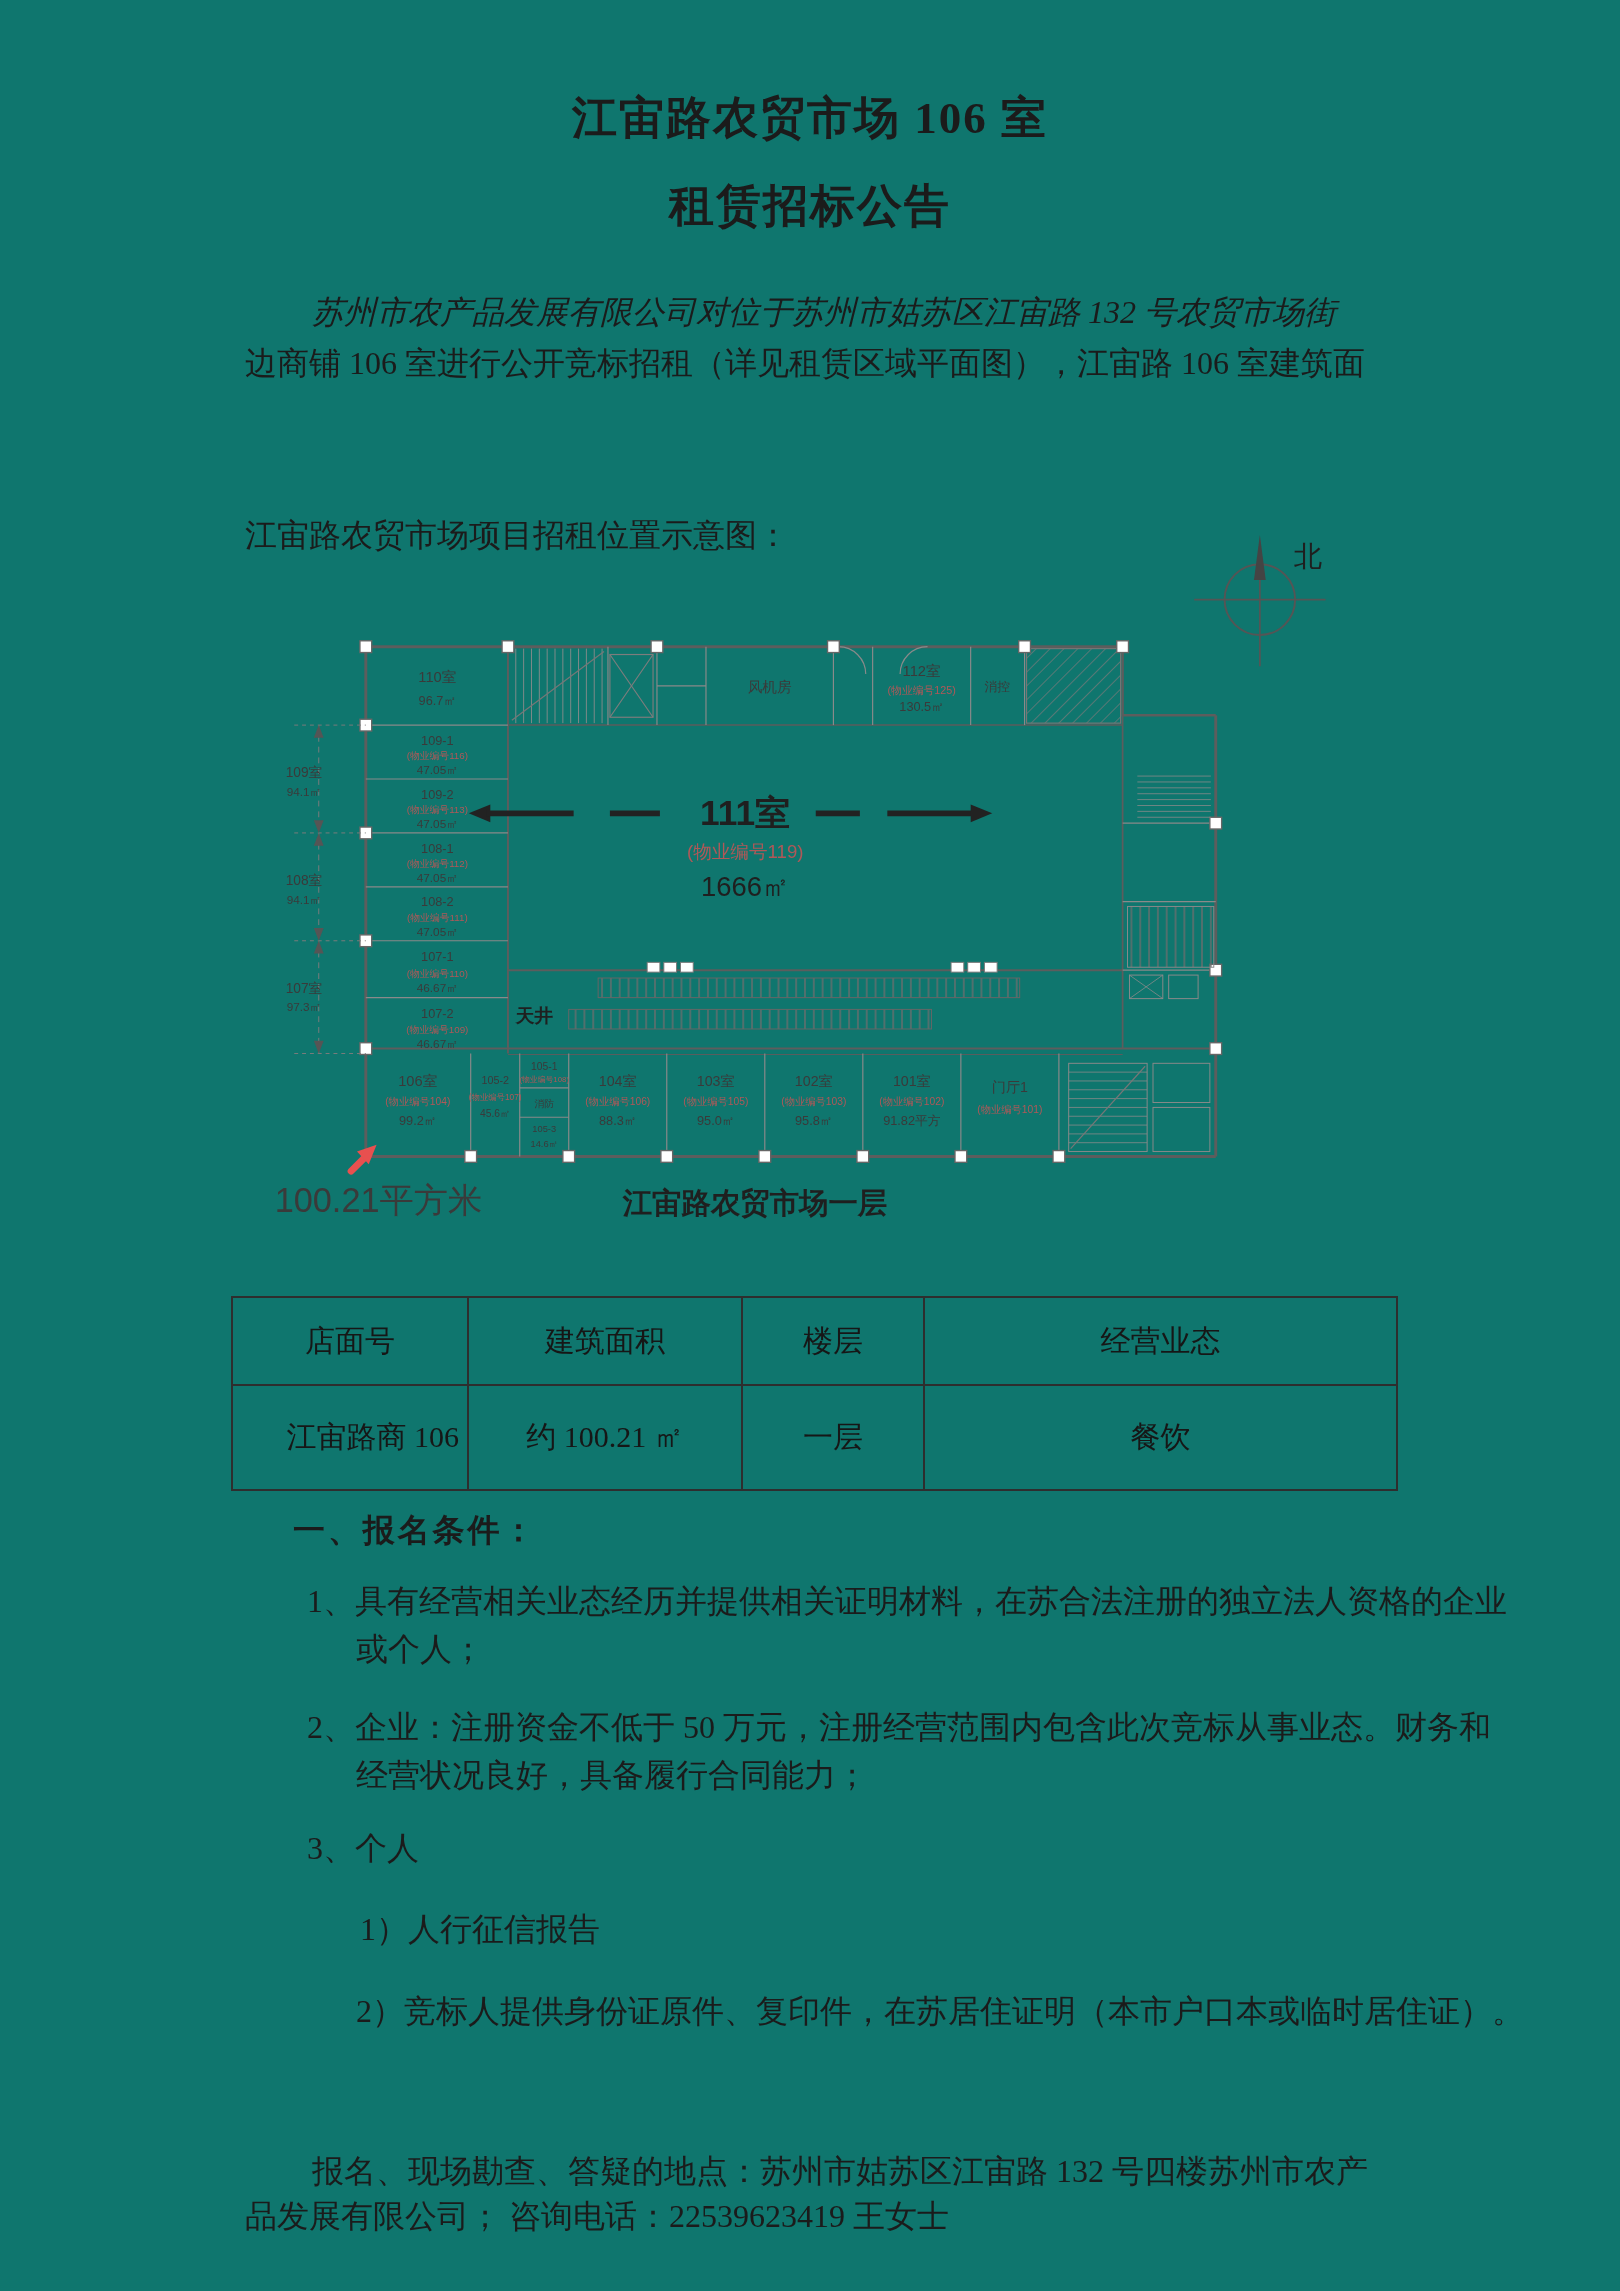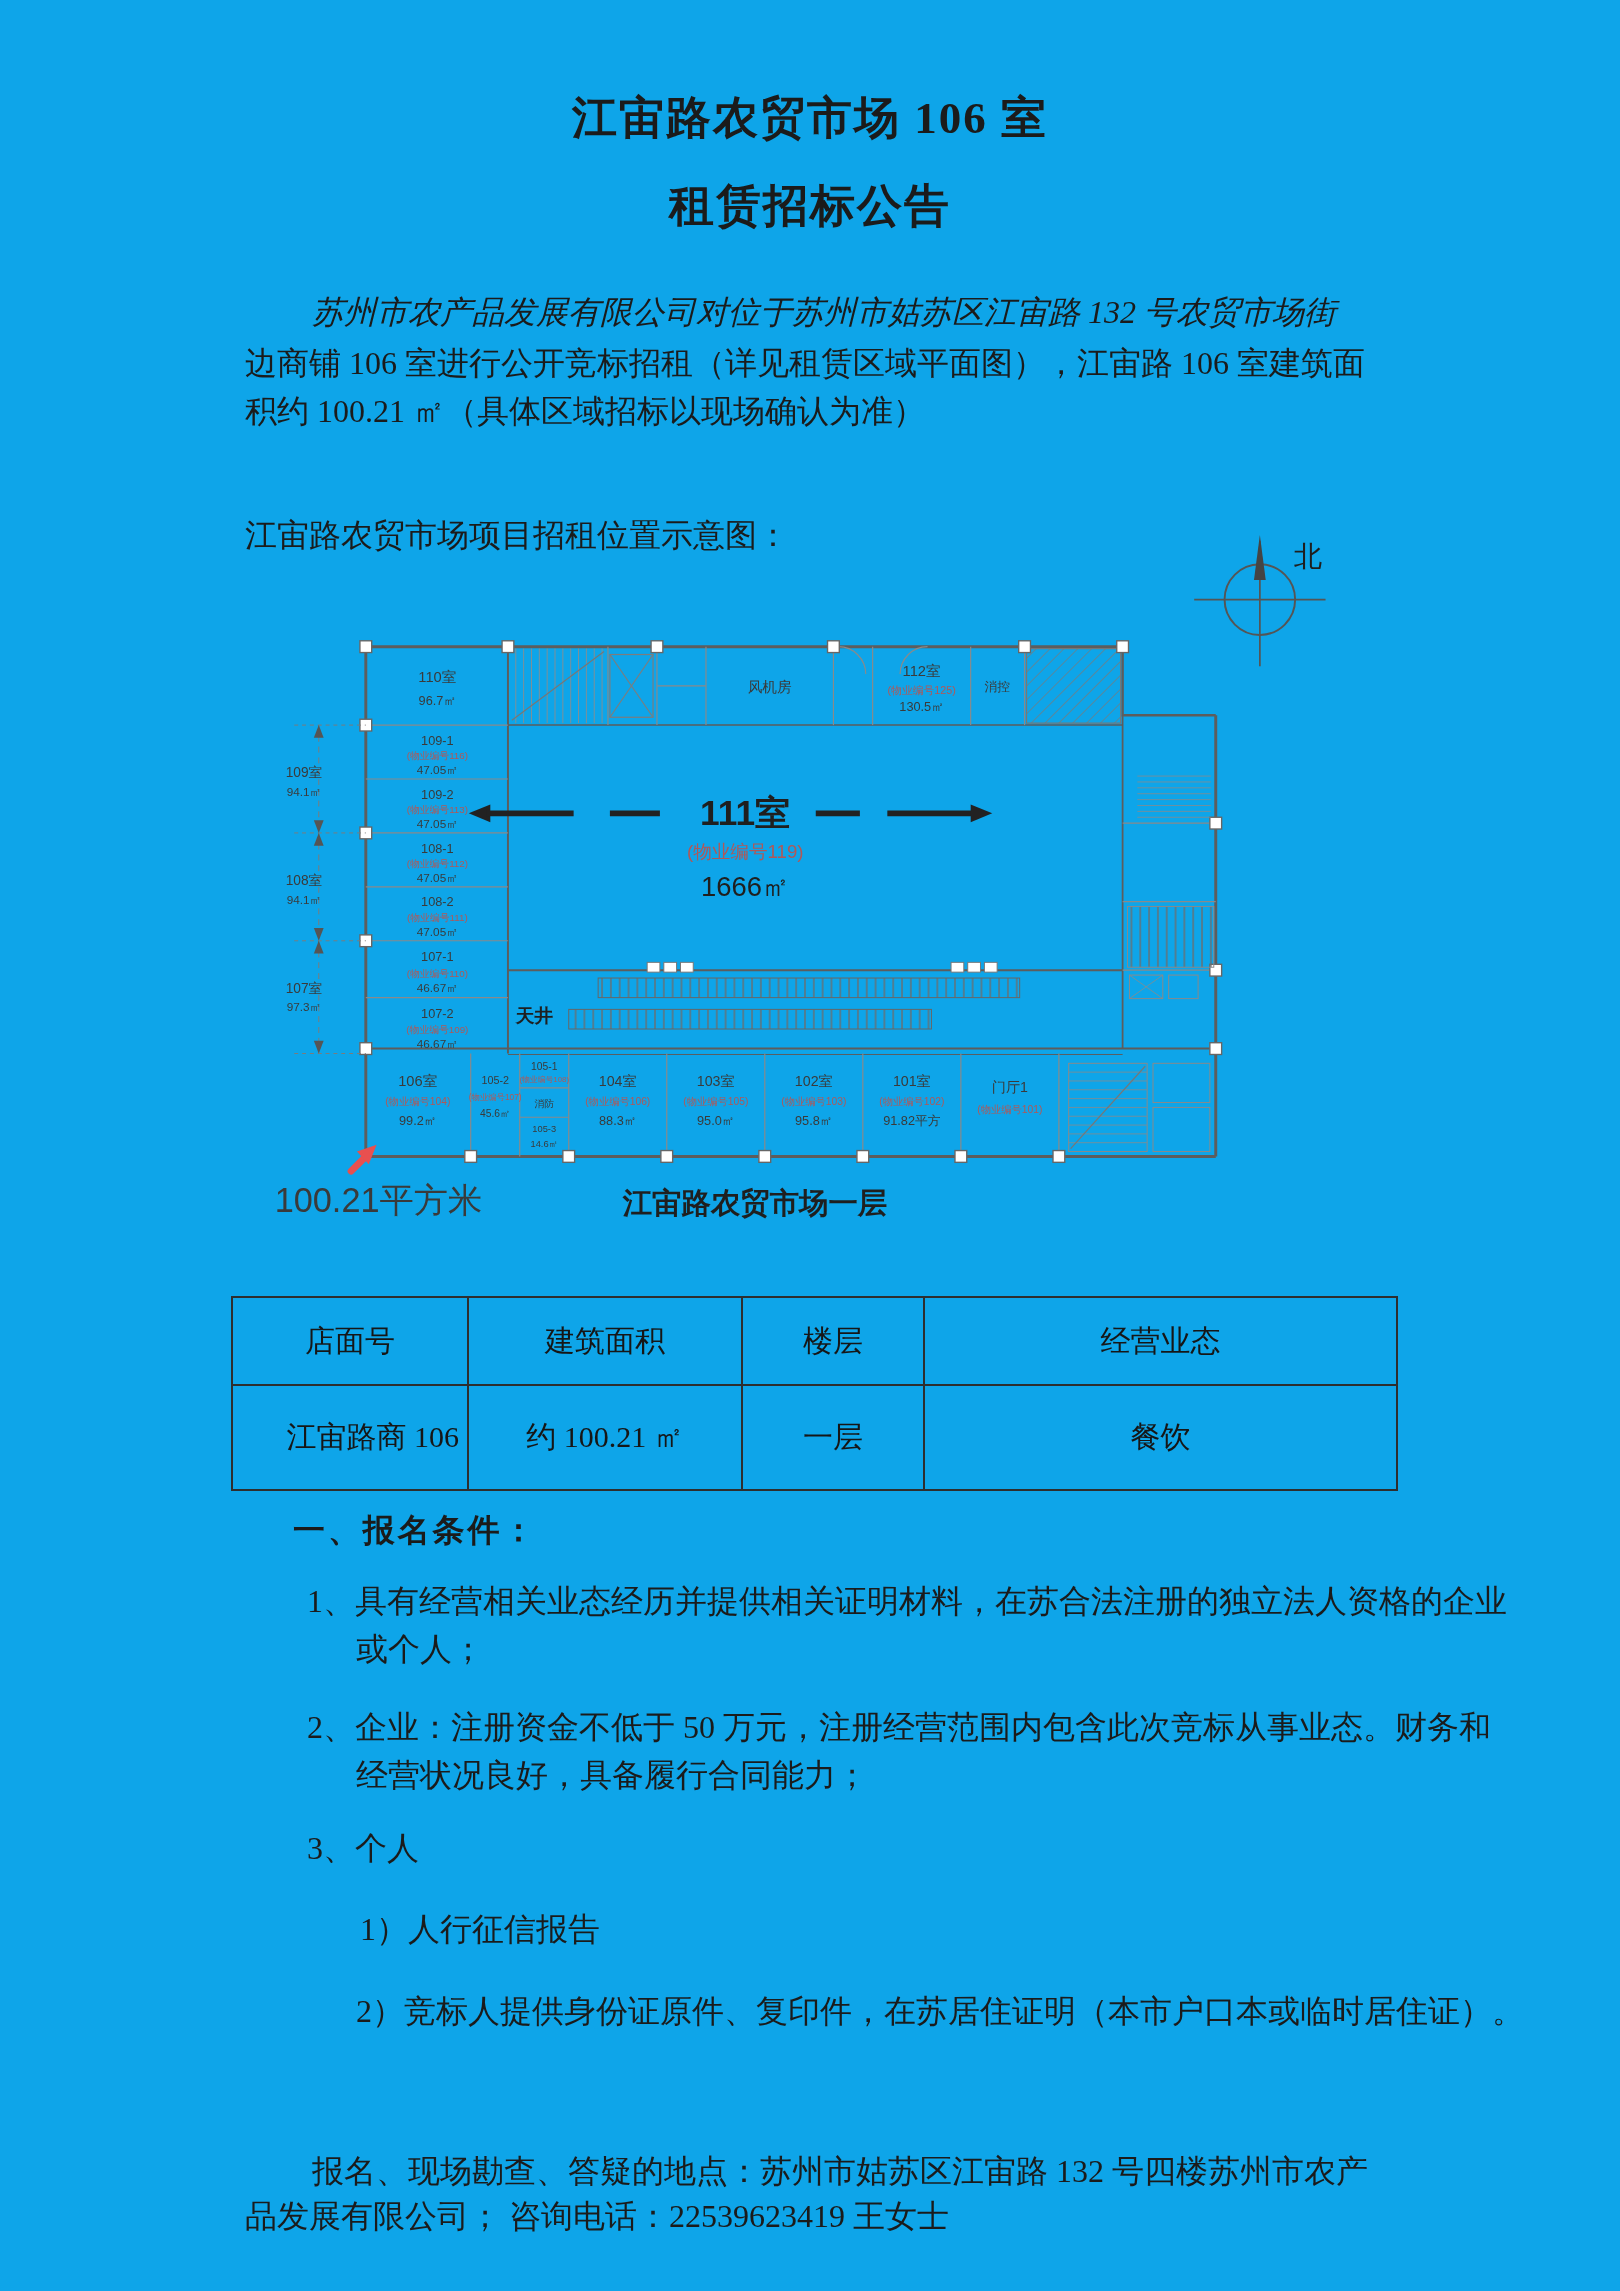"江宙路农贸市场 106 室" #page { background: #0ea5e9 -> #0f766e }
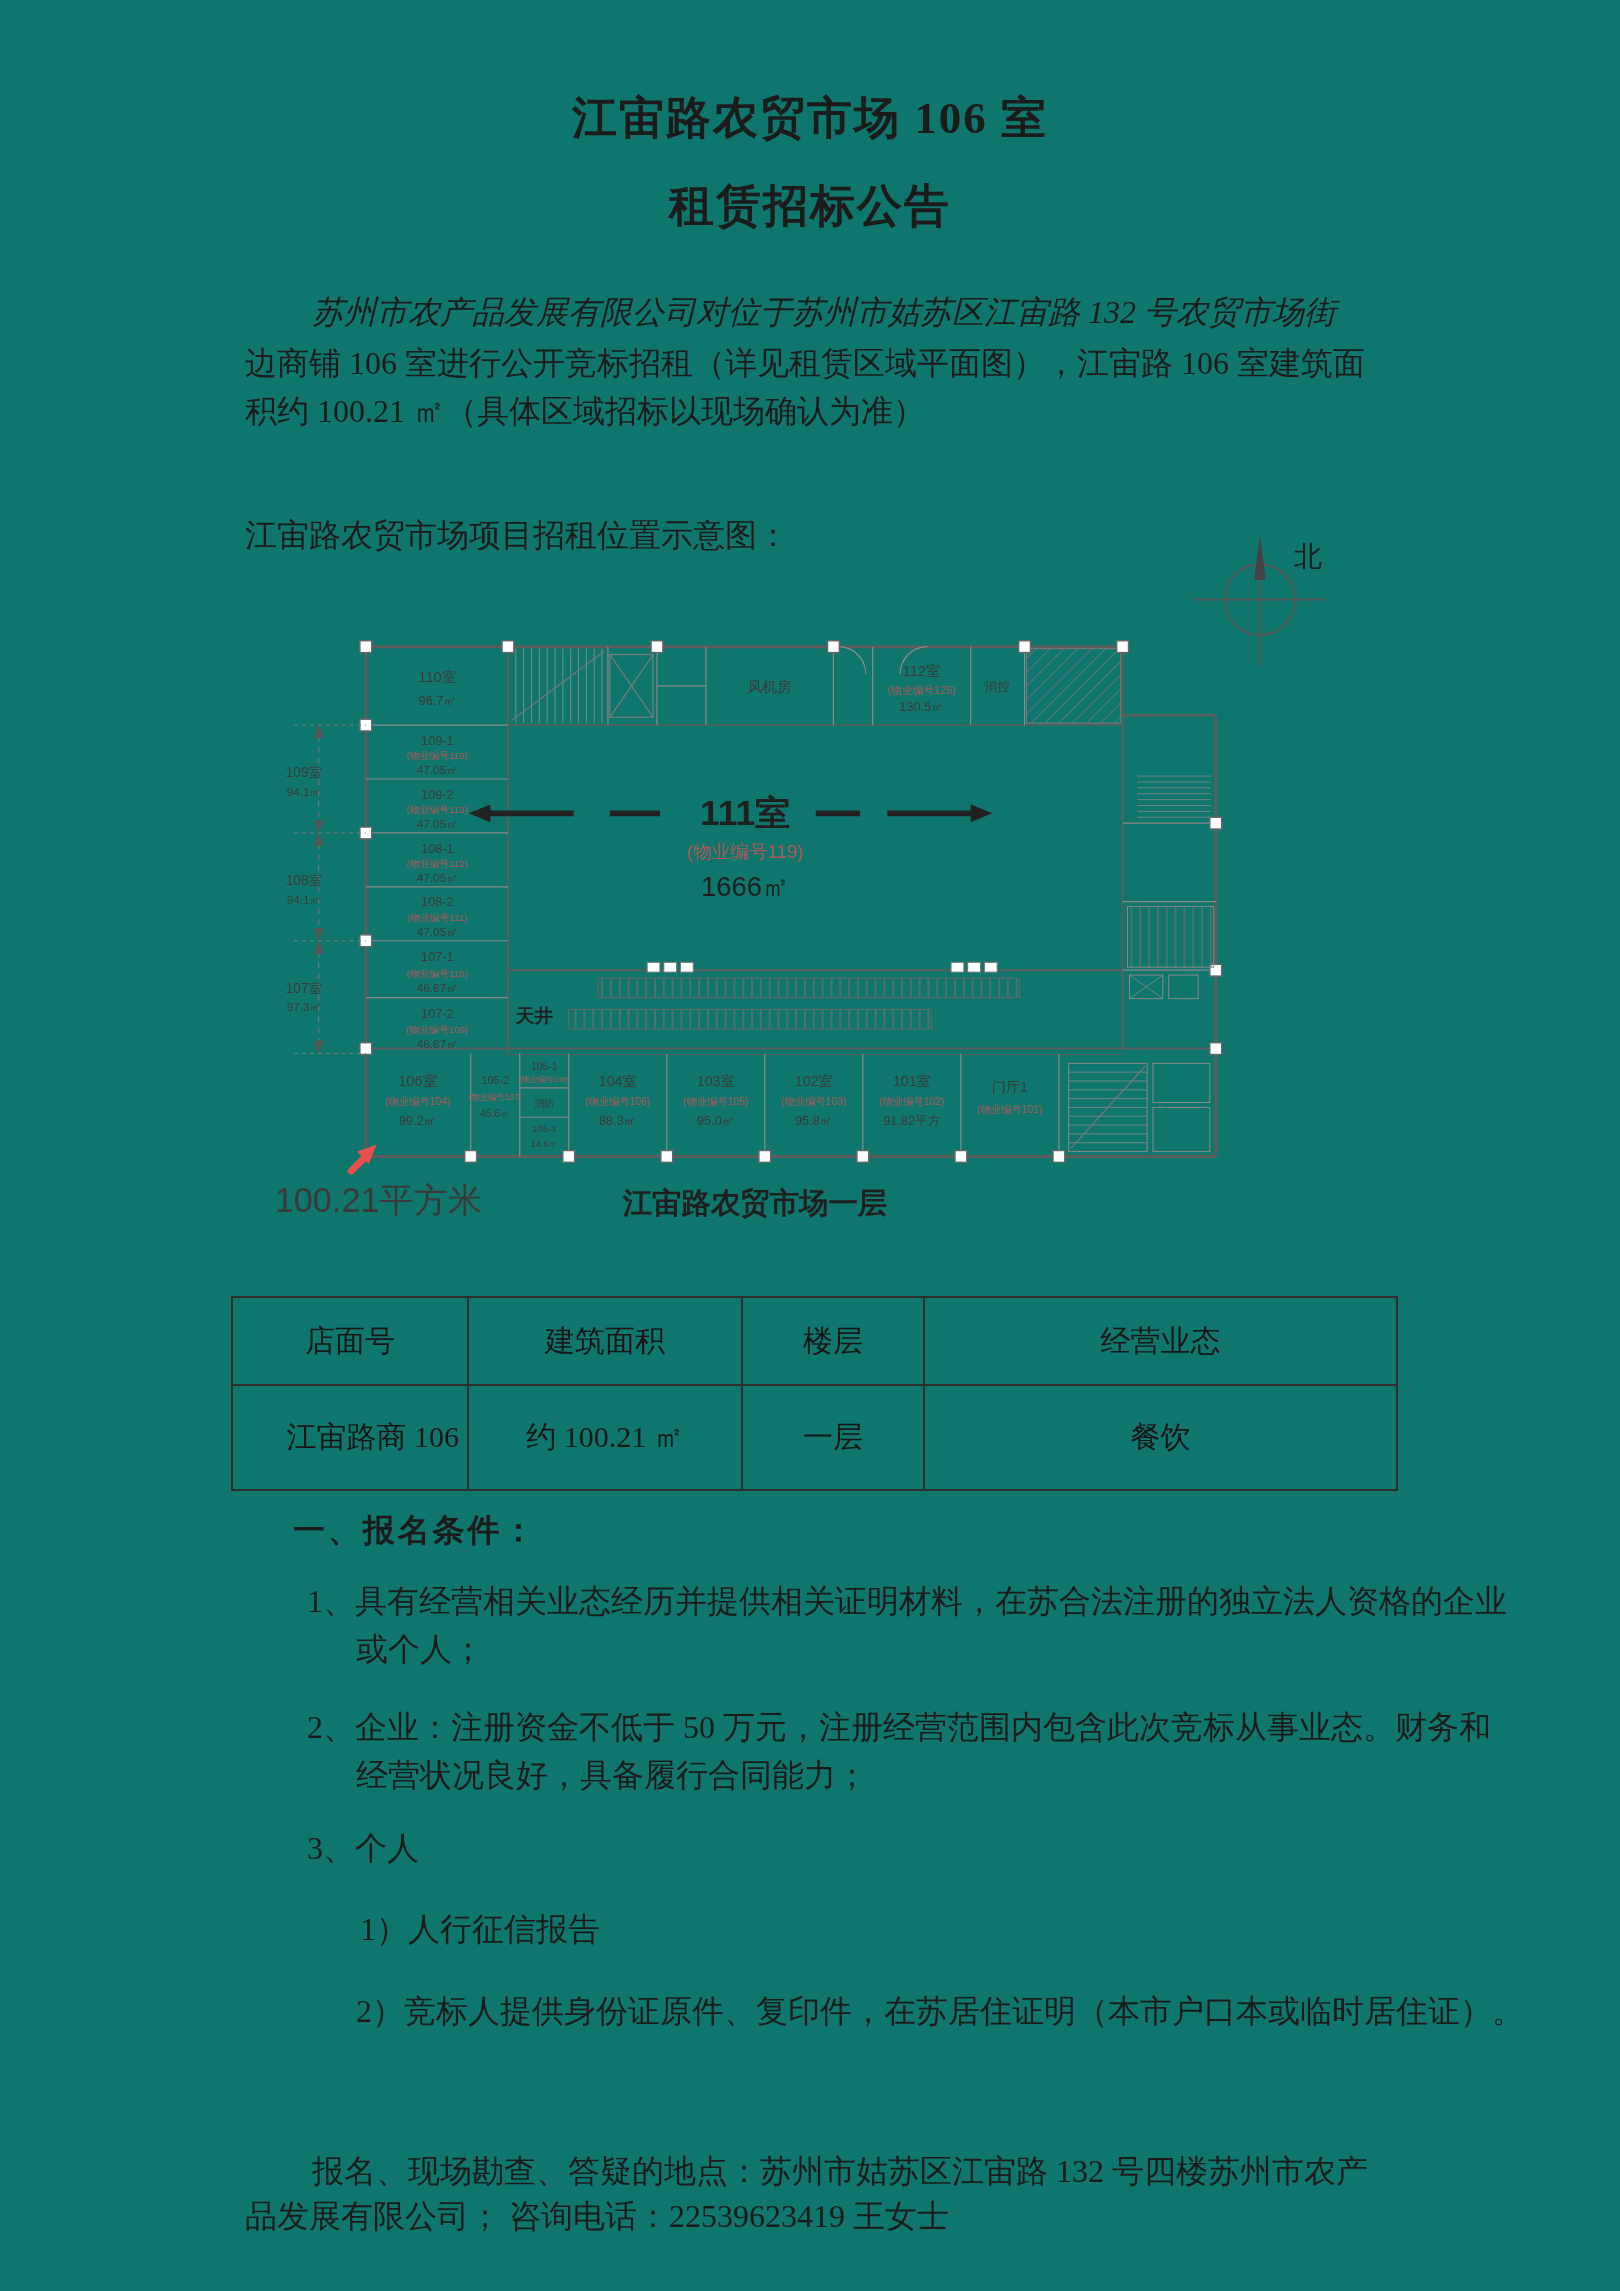"积约 100.21 ㎡（具体区域招标以现场确认为准）" div.abs { html: <div>积约 100.21 ㎡（具体区域招标以现场确认为准）</div> -> none }
